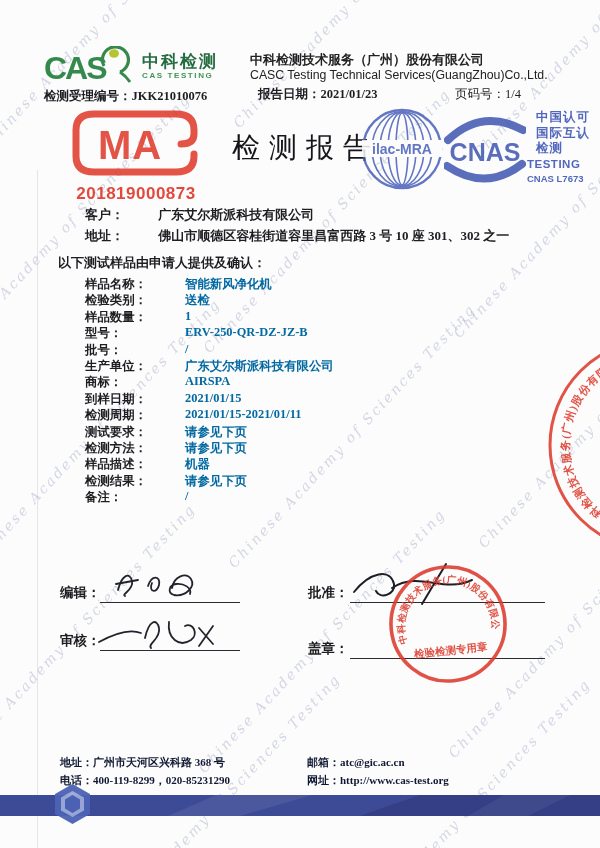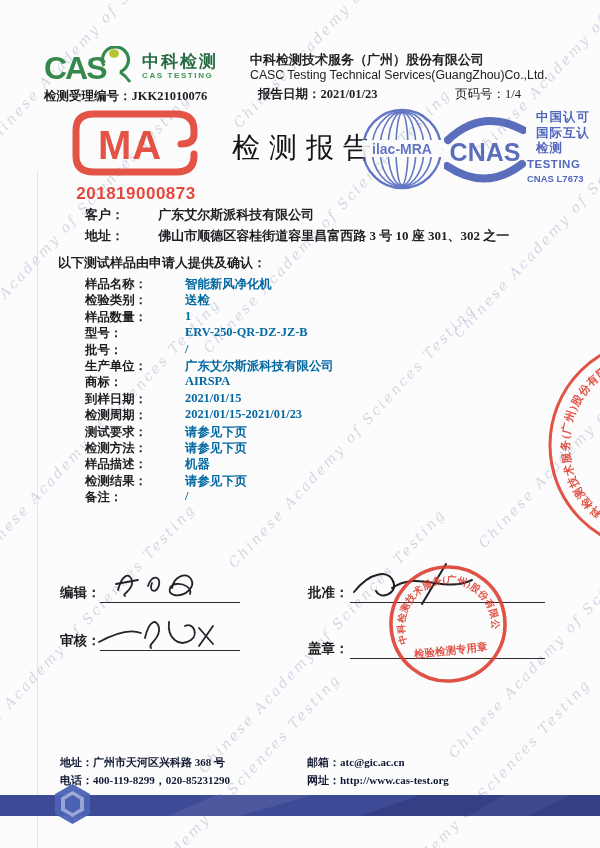"2021/01/15-2021/01/23" span.fvalue { text: 2021/01/15-2021/01/23 -> 2021/01/15-2021/01/11 }
